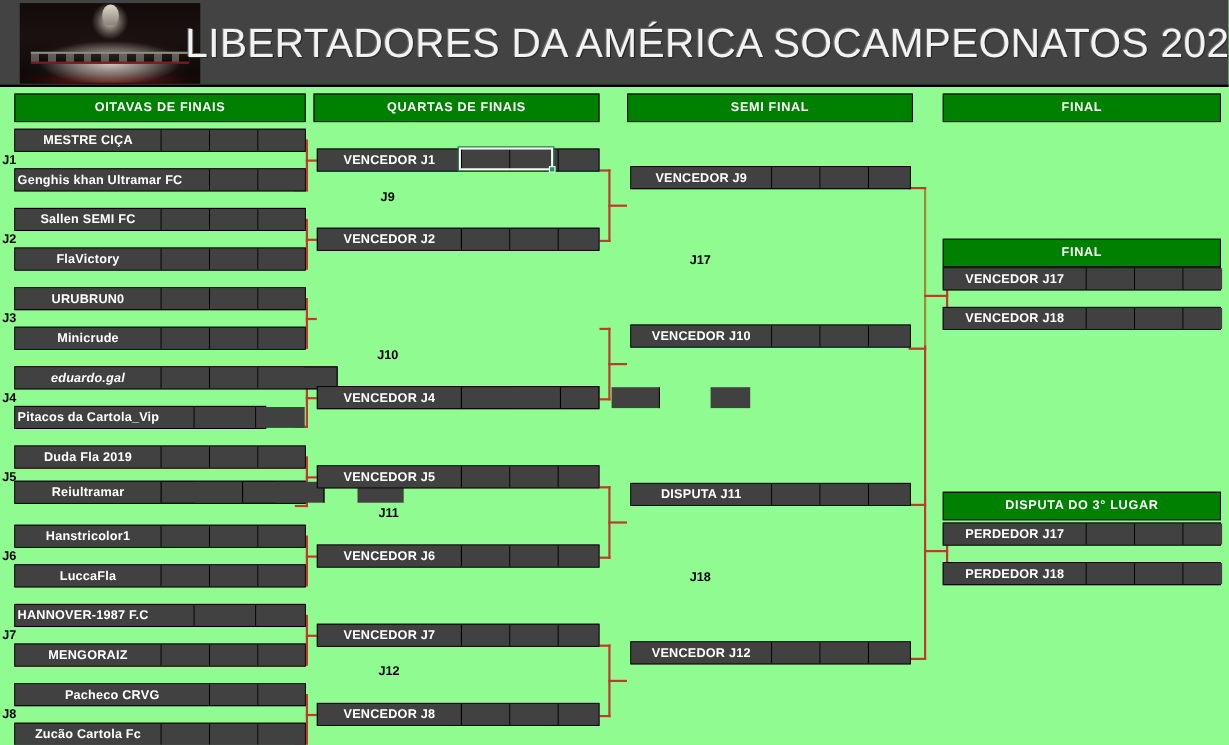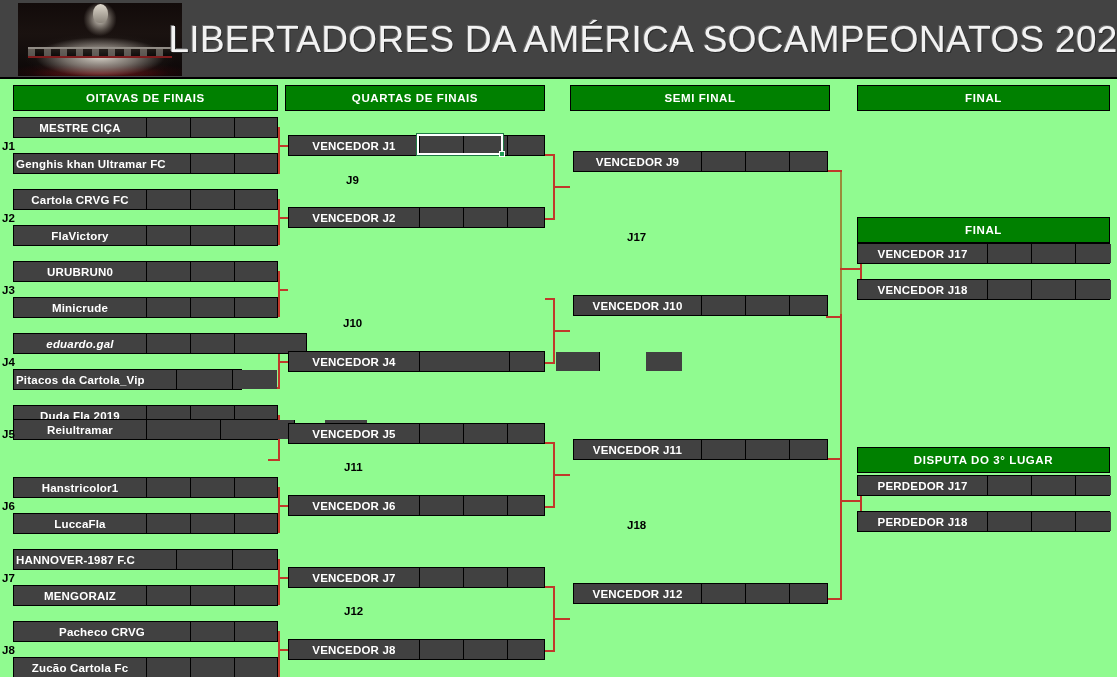"Cartola CRVG FC" div.cell-name { text: Cartola CRVG -> Sallen SEMI }
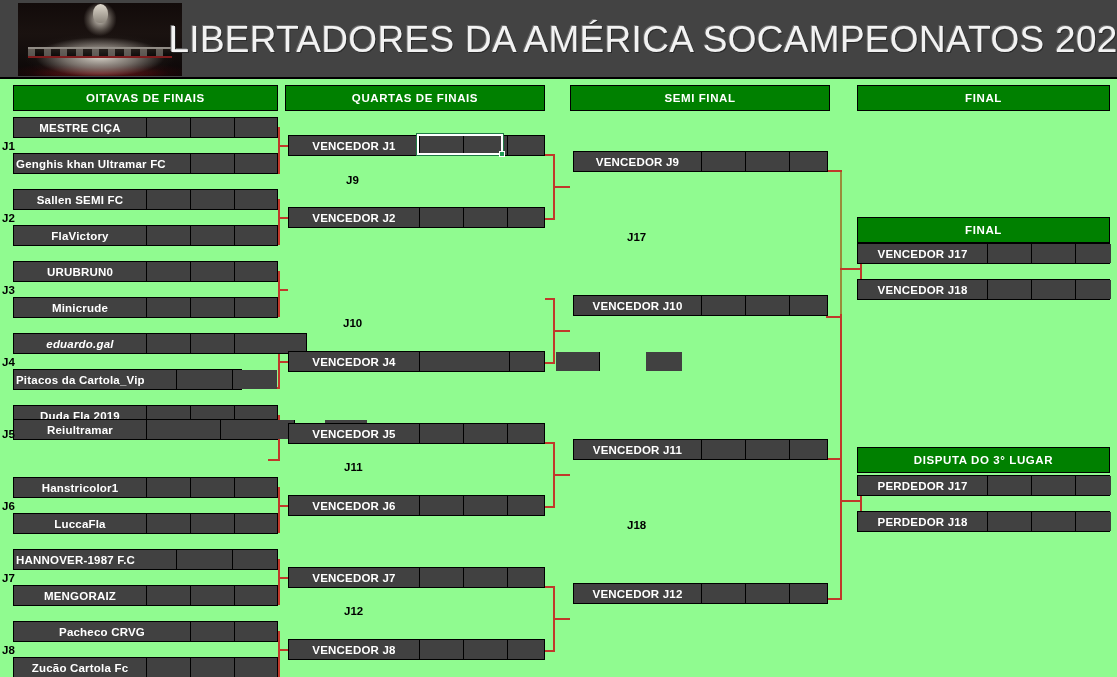"Reiultramar" div.row { top: 419px -> 437px }
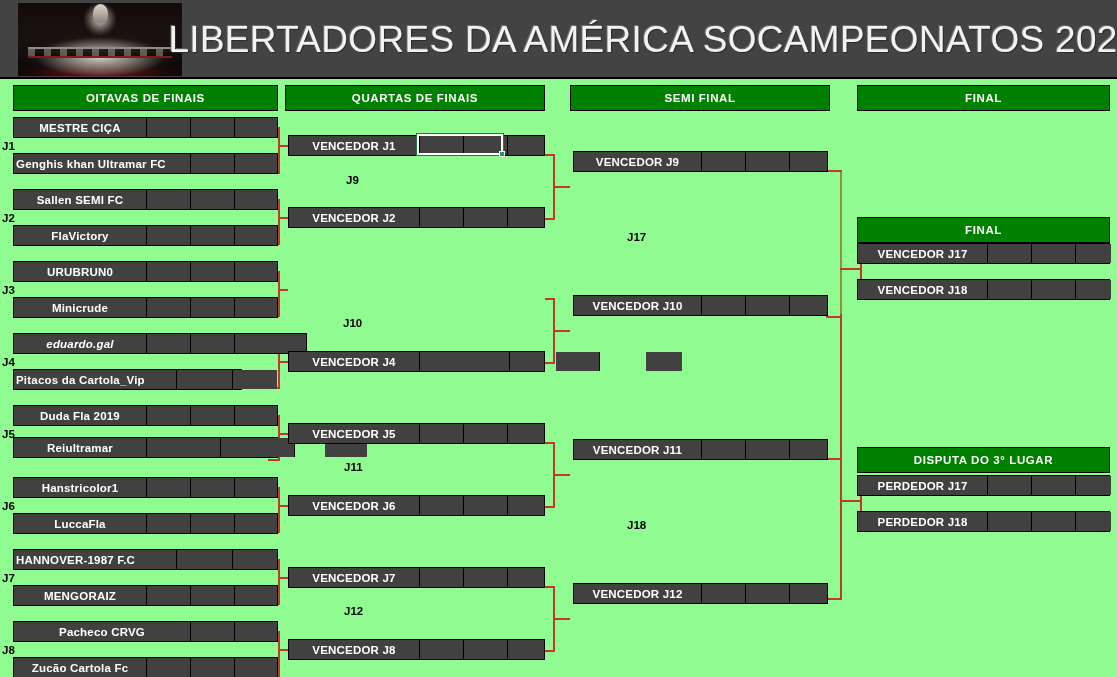"VENCEDOR J11" div.cell-name { text: VENCEDOR -> DISPUTA }
